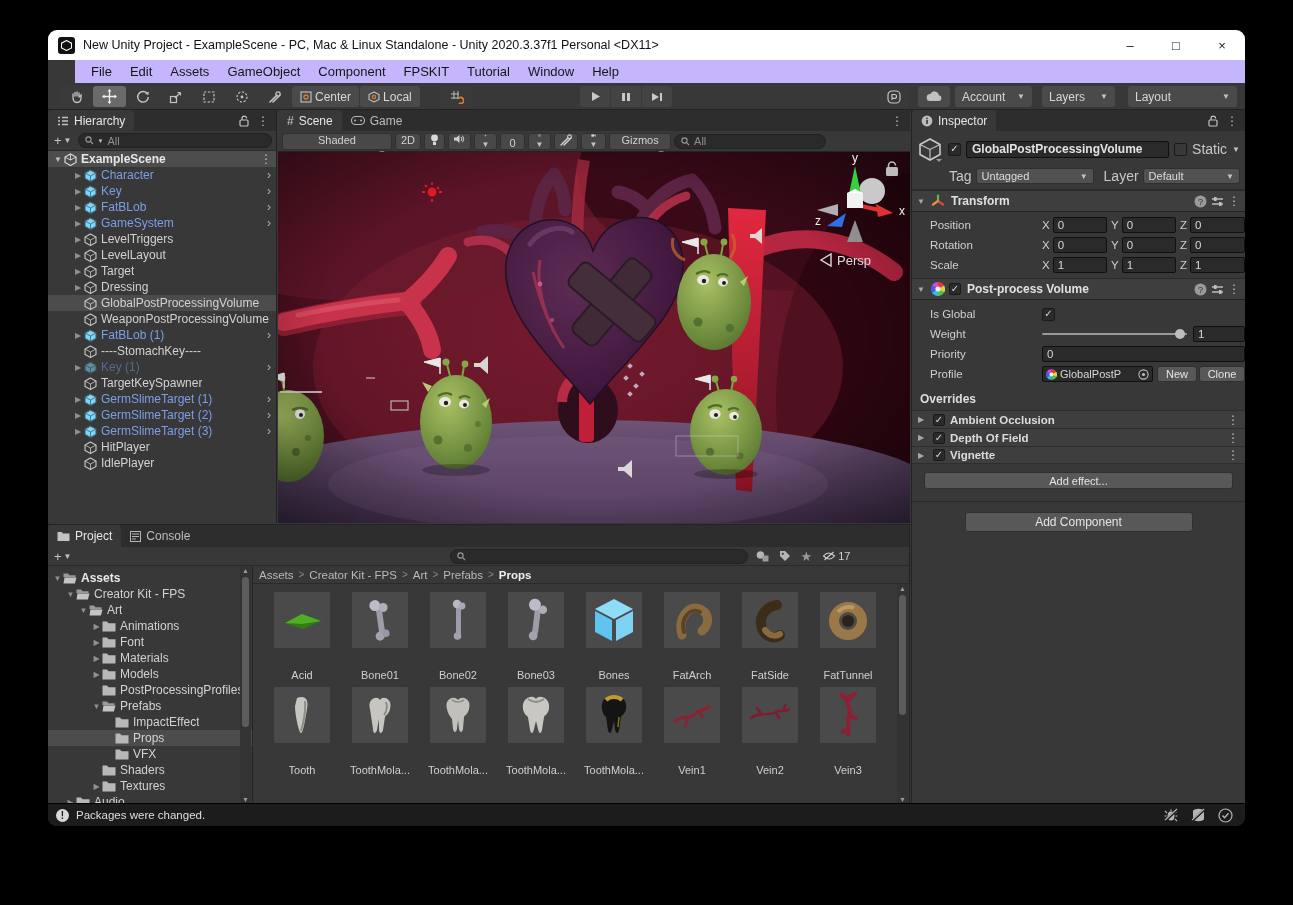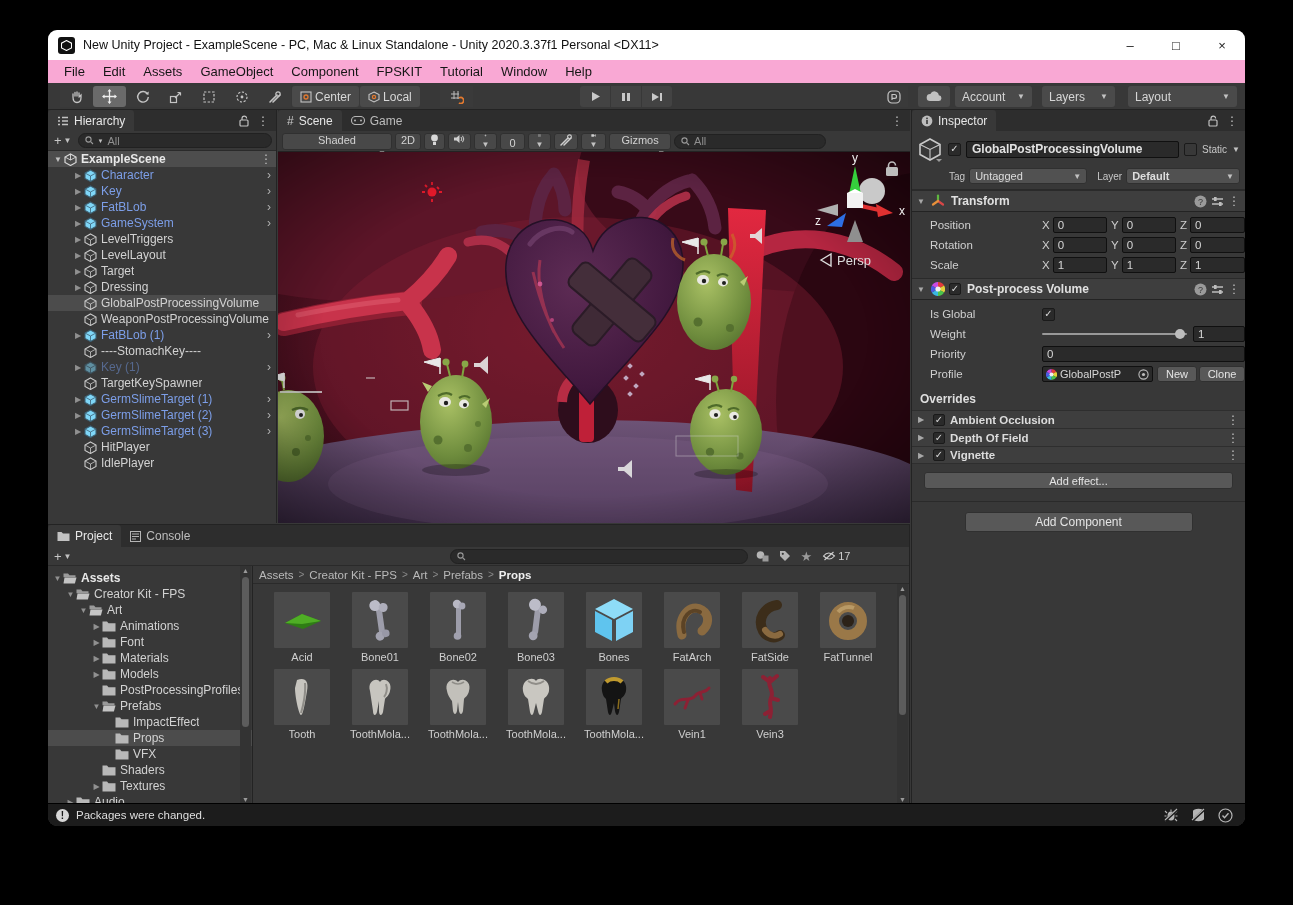"File" .menubar { background: #f9a8d4 -> #c4b5fd; margin-left: none -> 27px }
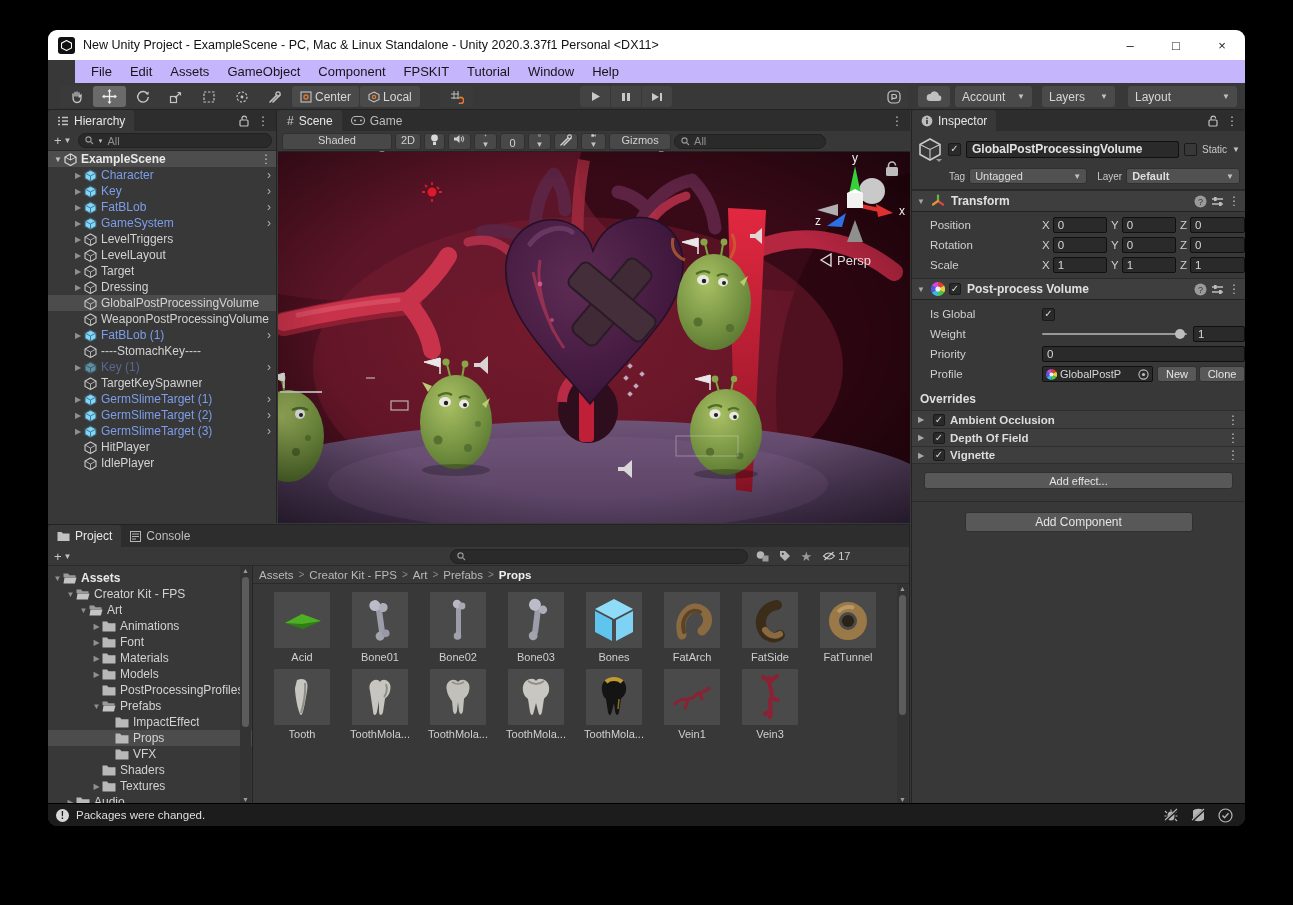"Static" .minilabel { font-size: 10px -> 14px }
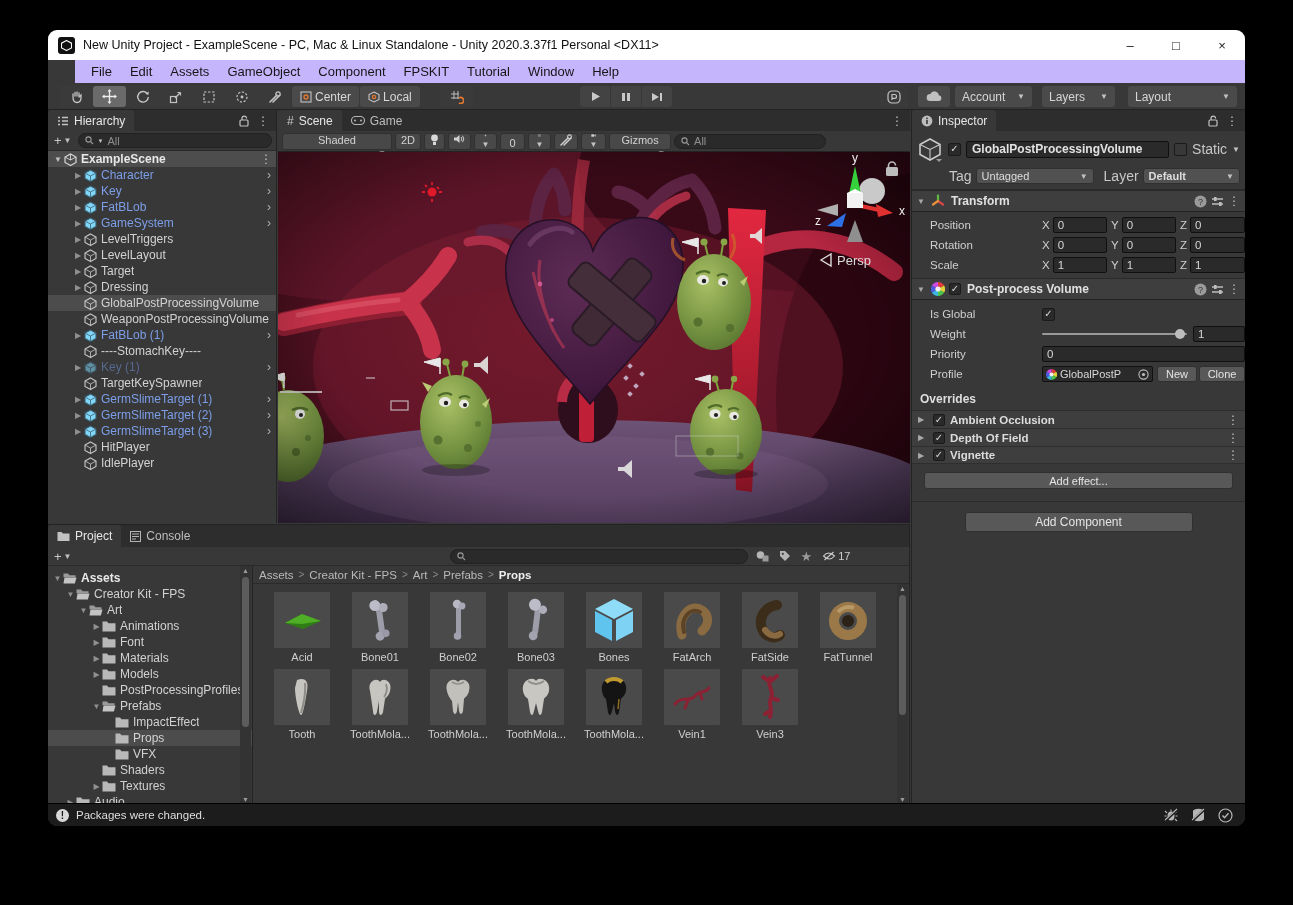"Default" div.dropdown { font-weight: bold -> none }
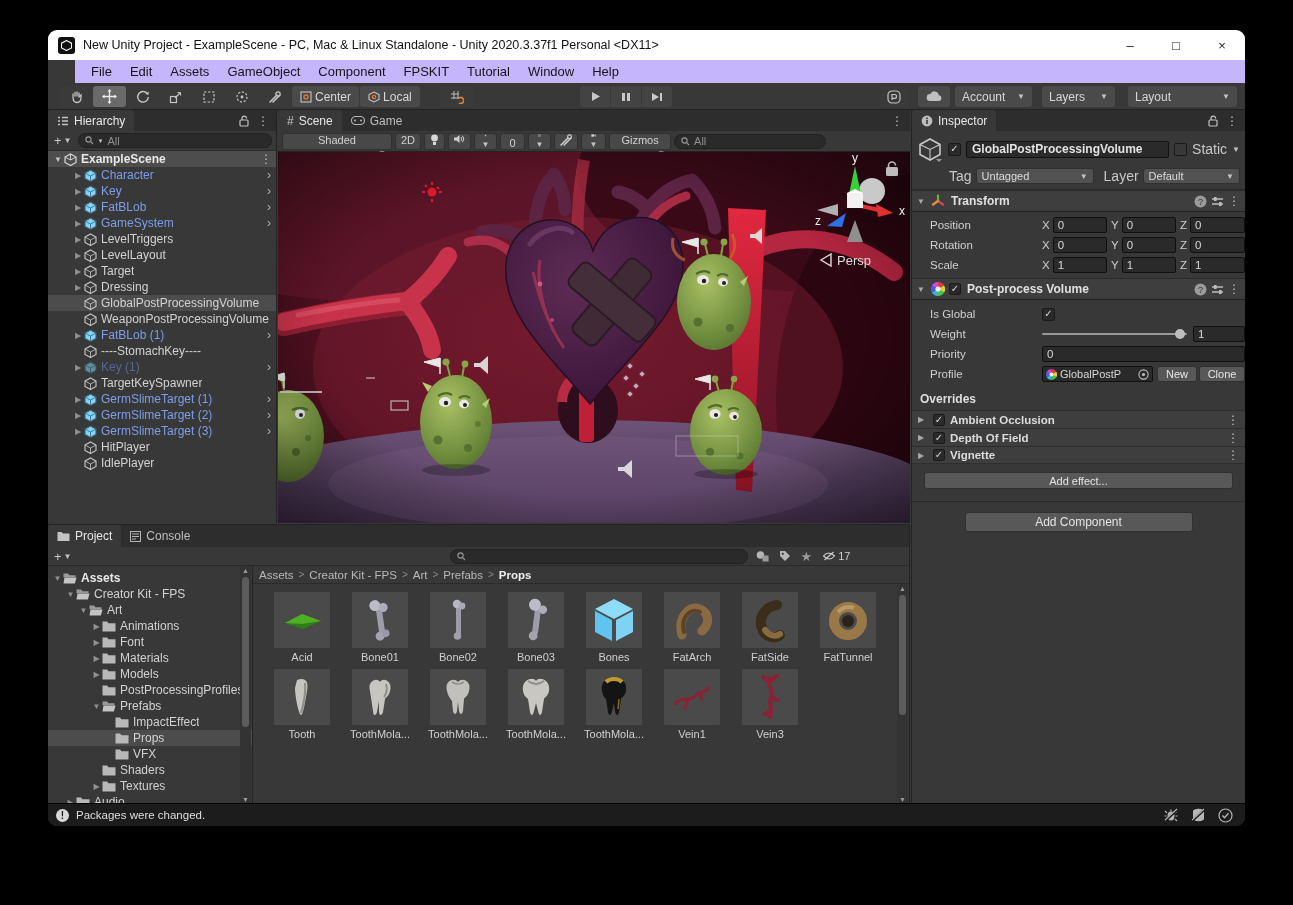"Acid" .asset { gap: none -> 18px }
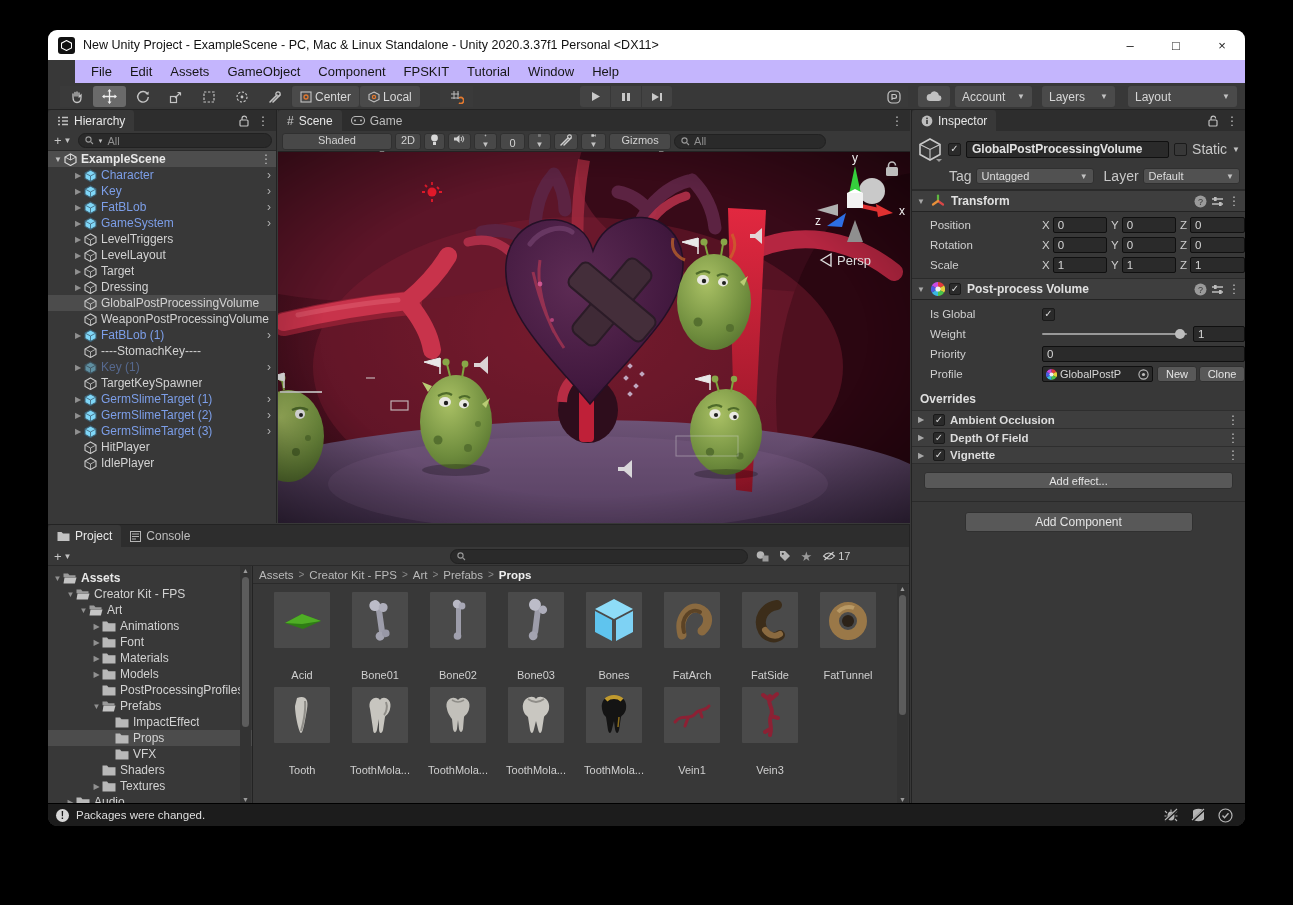"Vein2" div.asset { html: none -> <div> <div> <svg> <path></path> </svg> </div> <div>Vein2</div> </div> }
